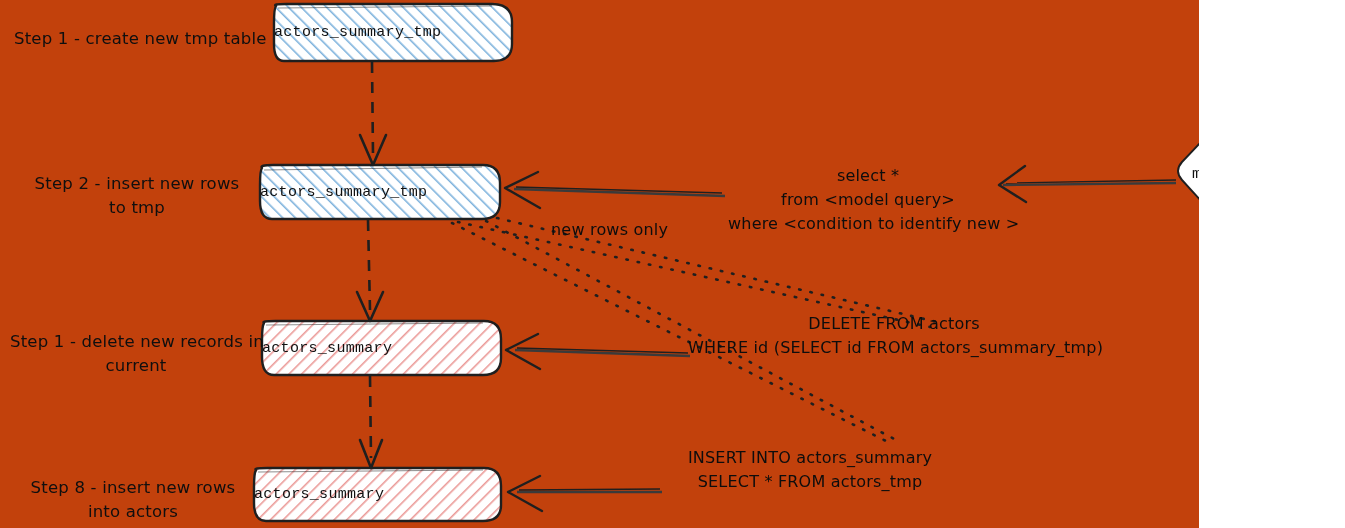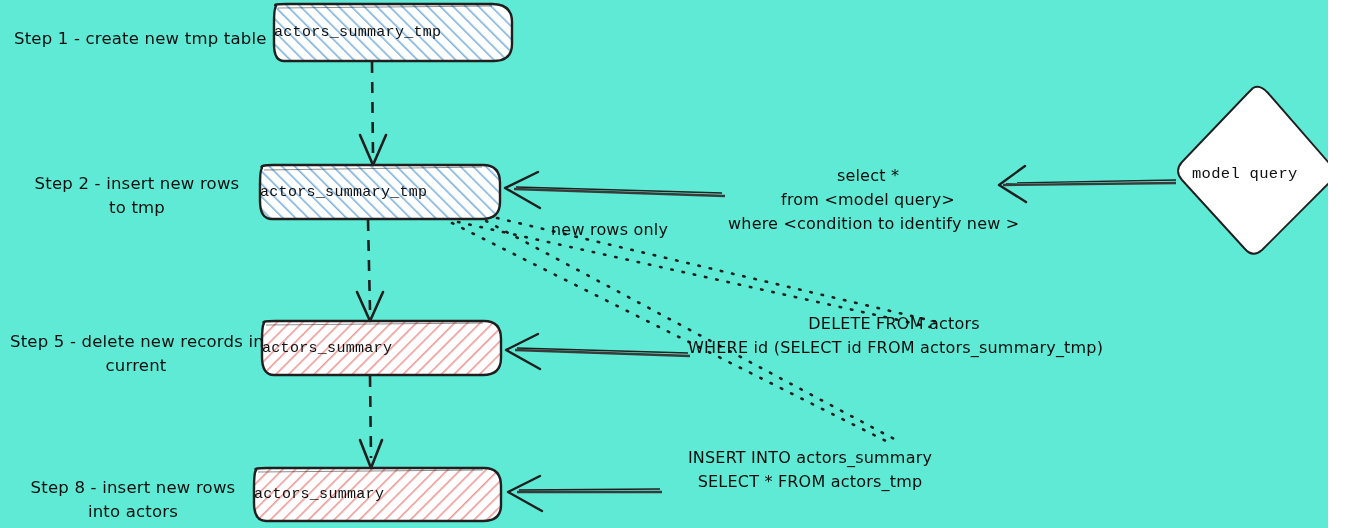"Step 1 - create new" #canvas { background: #5eead4 -> #c2410c; width: 1328px -> 1199px }
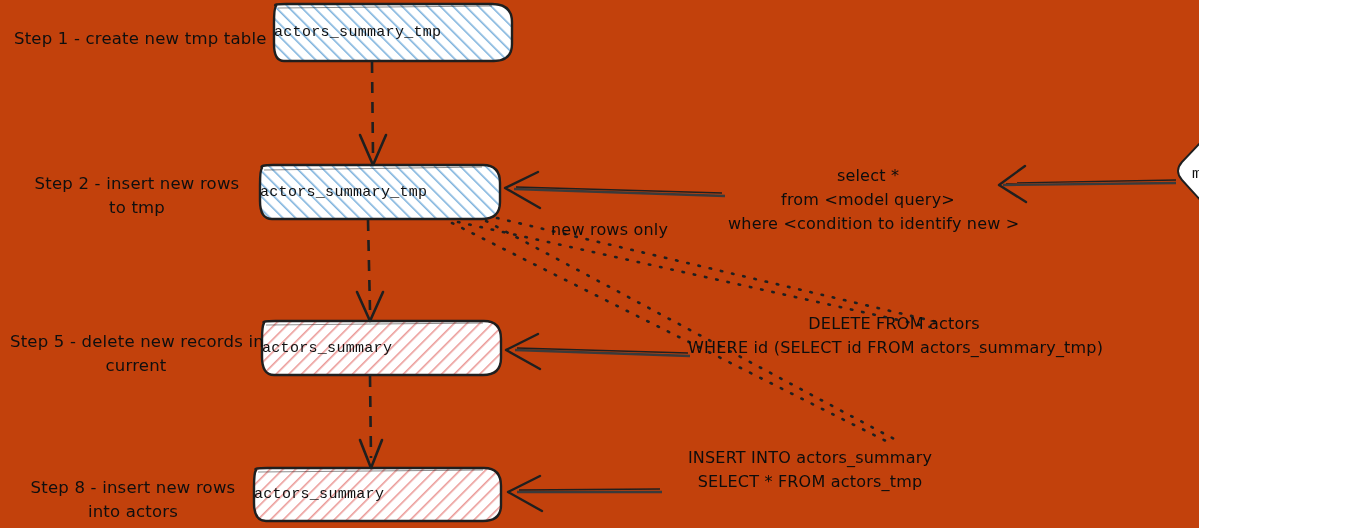"Step 5 - delete new" div.label-text { text: 5 -> 1 }
